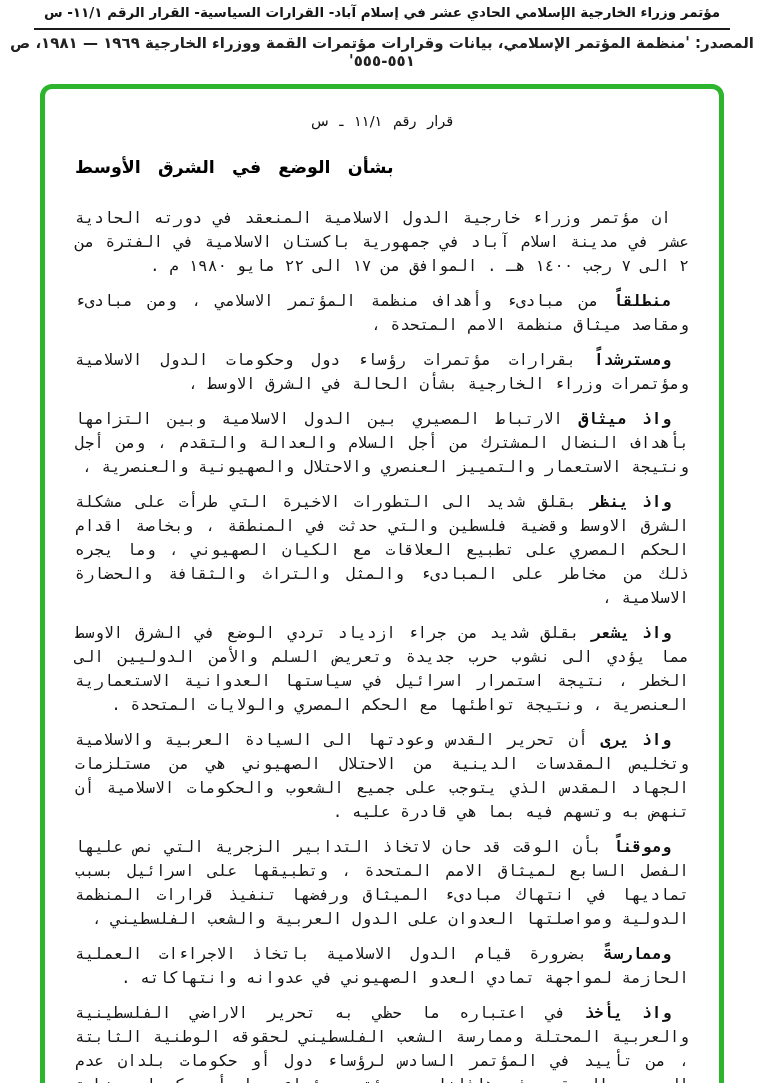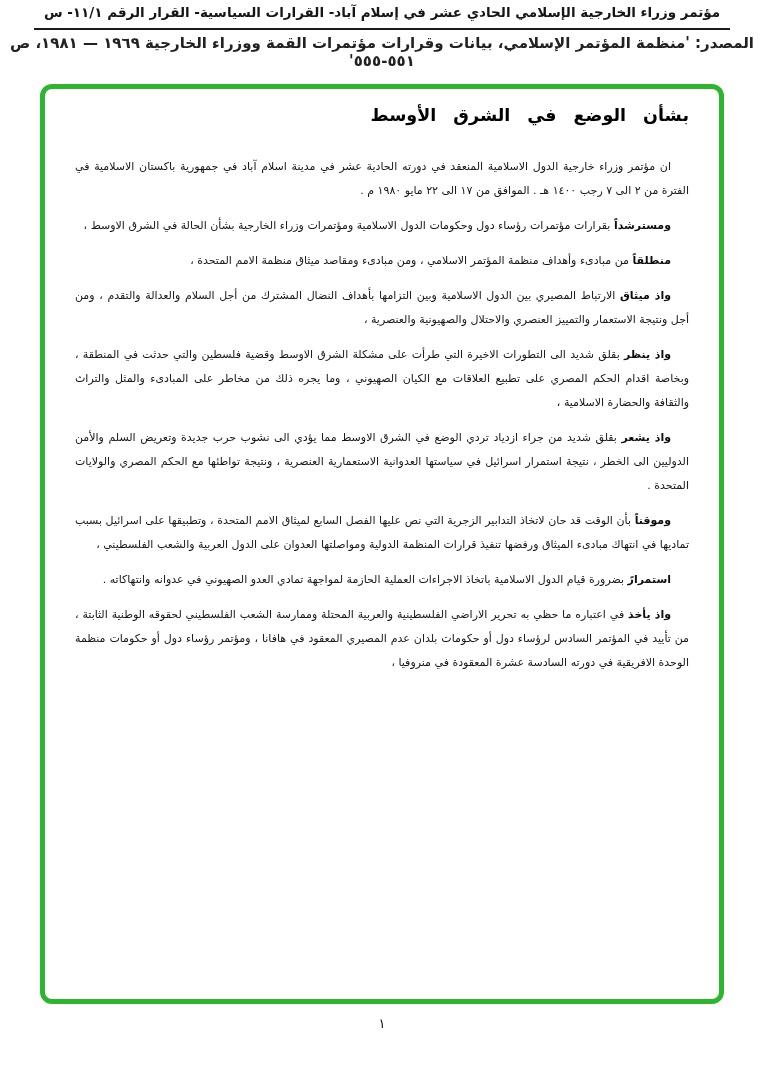"قرار رقم ١١/١ ـ س" div.res-line { html: none -> <div>قرار رقم ١١/١ ـ س</div> }
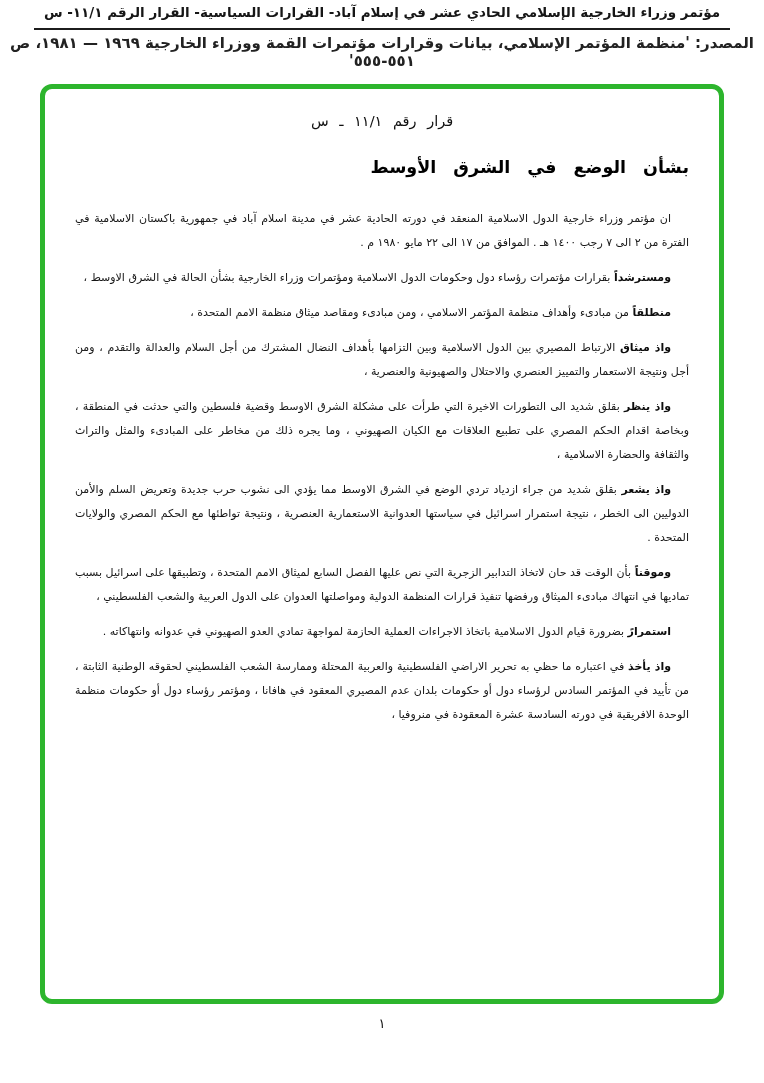"بشأن الوضع في الشرق الأوسط" .doc-title { text-align: right -> left }
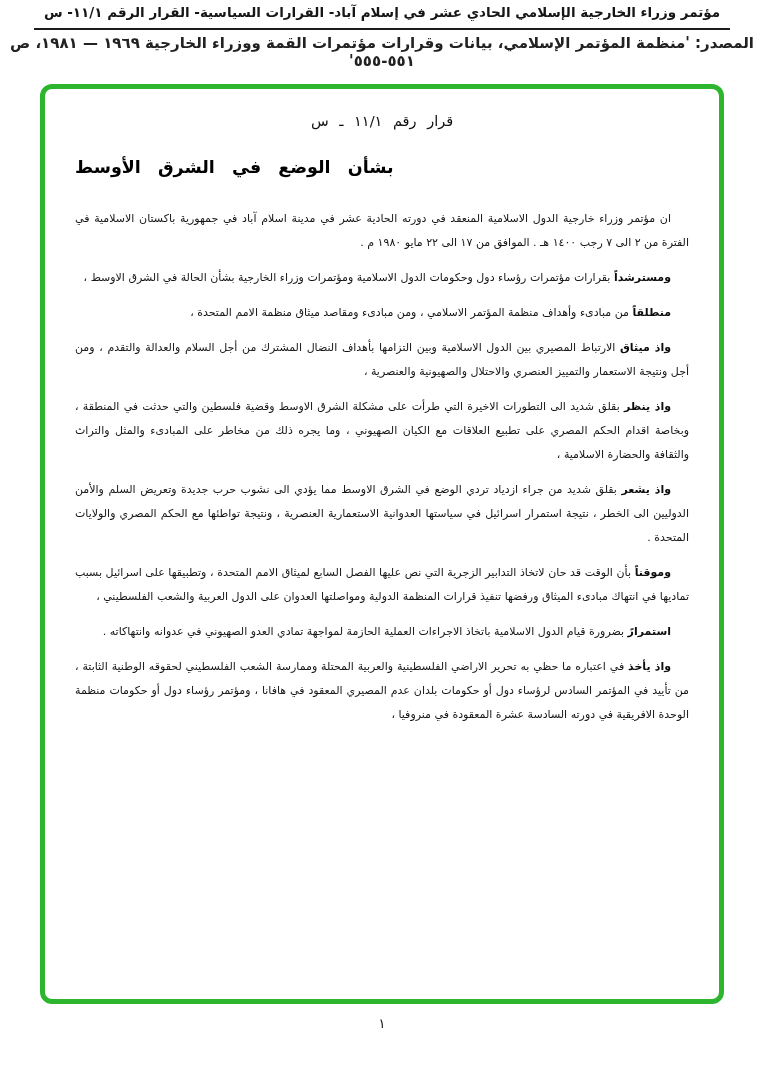"ان مؤتمر وزراء خارجية الدول" .para { font-family: none -> Liberation Mono, monospace; font-size: 11px -> 16px }
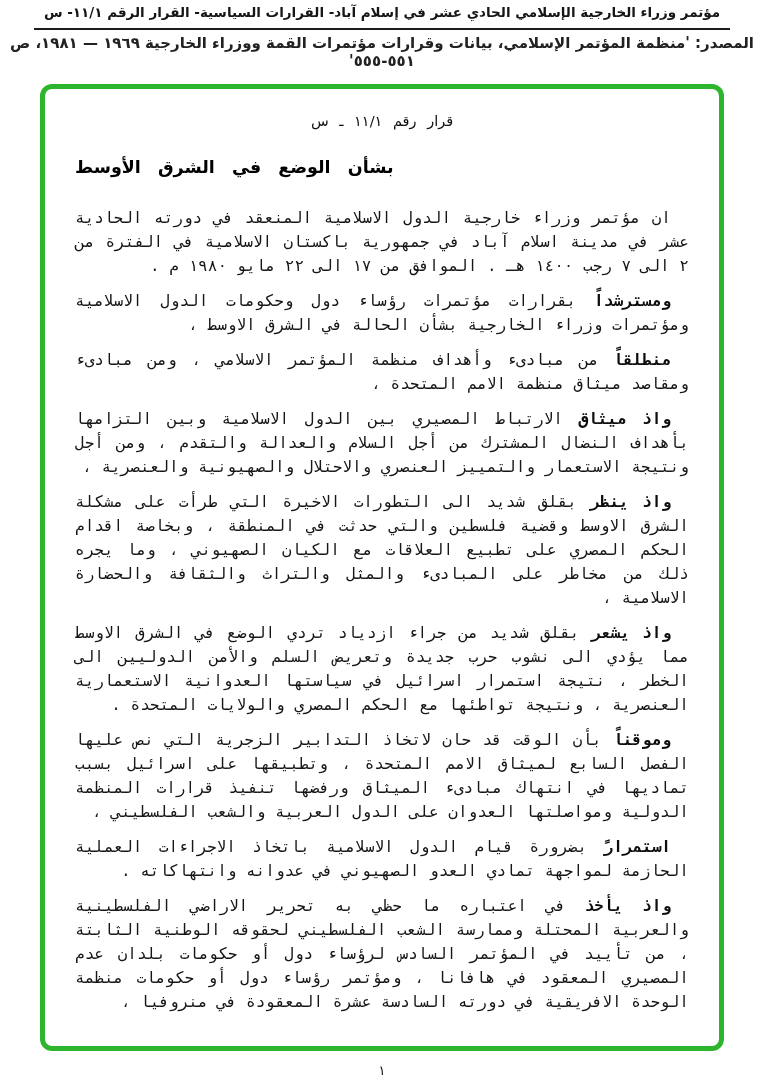"ومسترشداً بقرارات مؤتمرات رؤساء دول" p.para { order: before "منطلقاً من مبادىء وأهداف منظمة" -> after "منطلقاً من مبادىء وأهداف منظمة" }
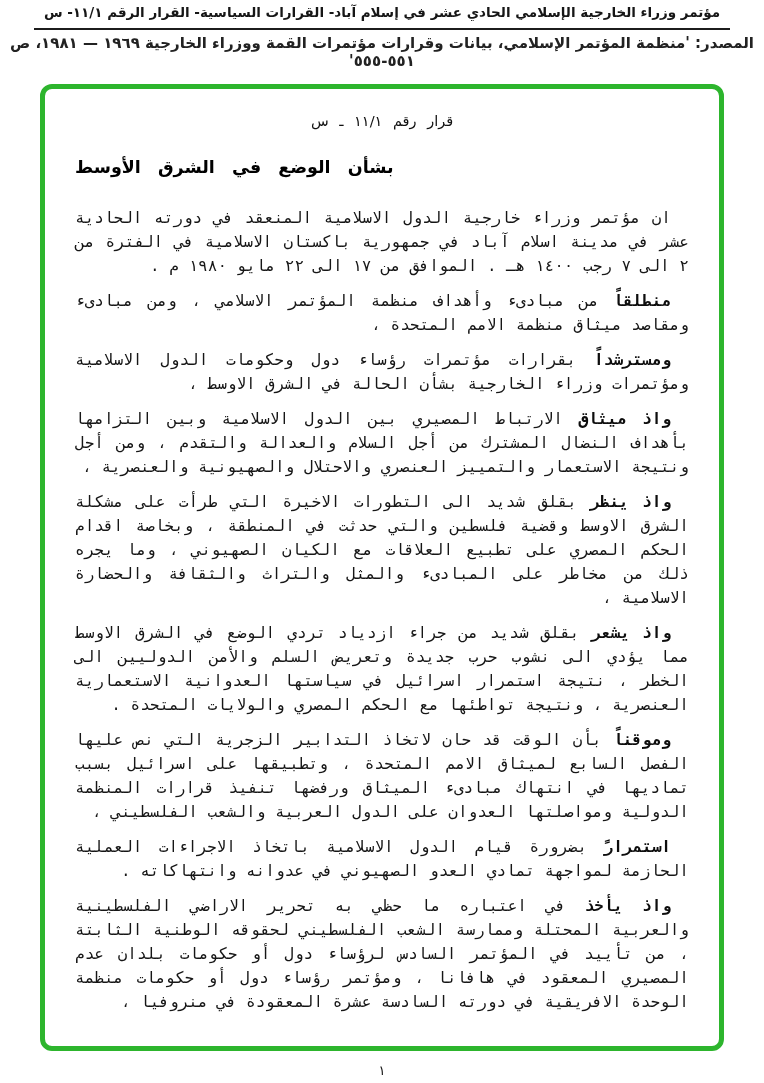"واذ يرى أن تحرير القدس" p.para { html: none -> <p><b>واذ يرى</b> <span>أن تحرير القدس وعودتها الى السيادة العربية والاسلامية وتخليص المقدسات الدينية من الاحتلال الصهيوني هي من مستلزمات الجهاد المقدس الذي يتوجب على جميع الشعوب والحكومات الاسلامية أن تنهض به وتسهم فيه بما هي قادرة عليه .</span></p> }
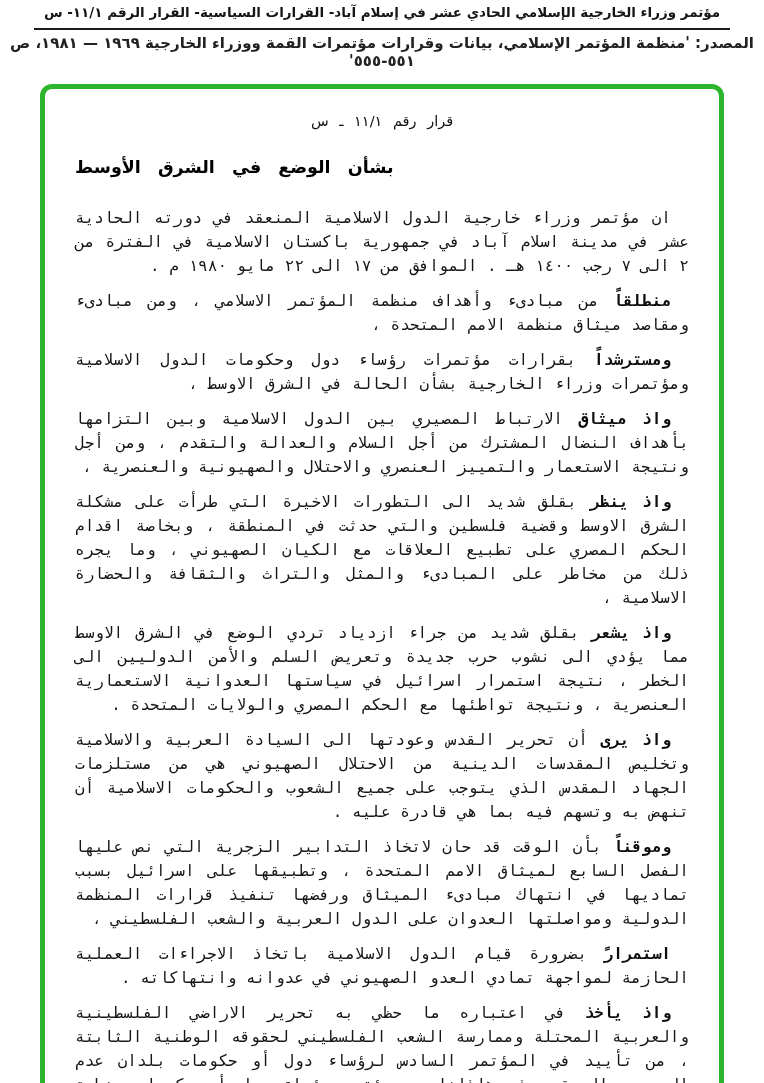"استمرارً" b { text: استمرارً -> وممارسةً }
